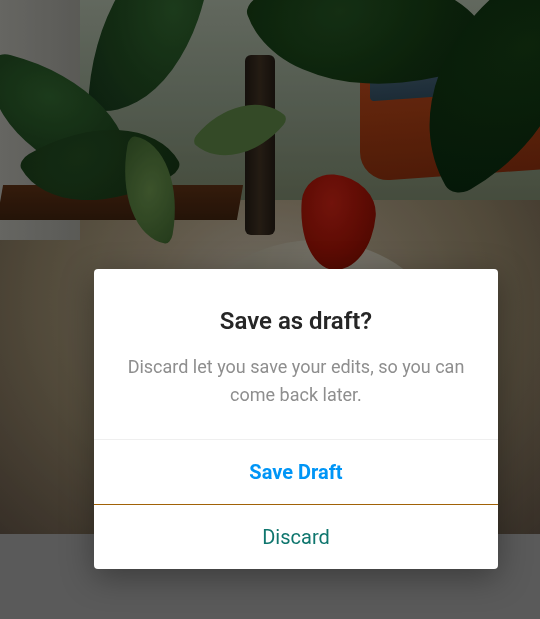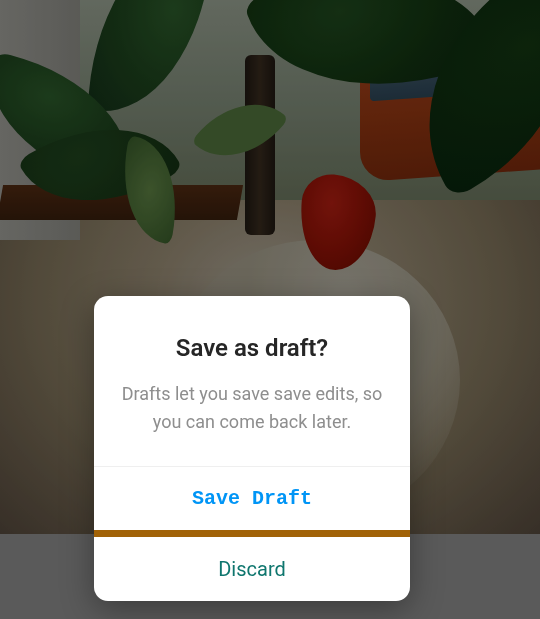"Save as draft?" .dialog { border-radius: 14px -> 4px; top: 296px -> 269px; width: 316px -> 404px }
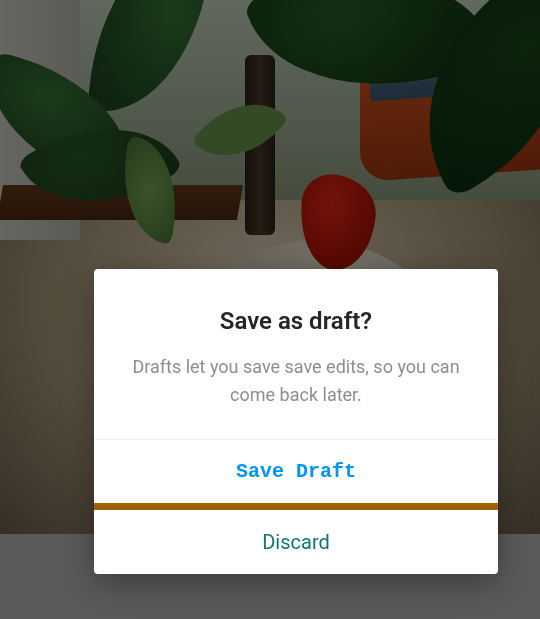"Drafts let you save save" div.dialog-message { text: Drafts let you save save -> Discard let you save your }
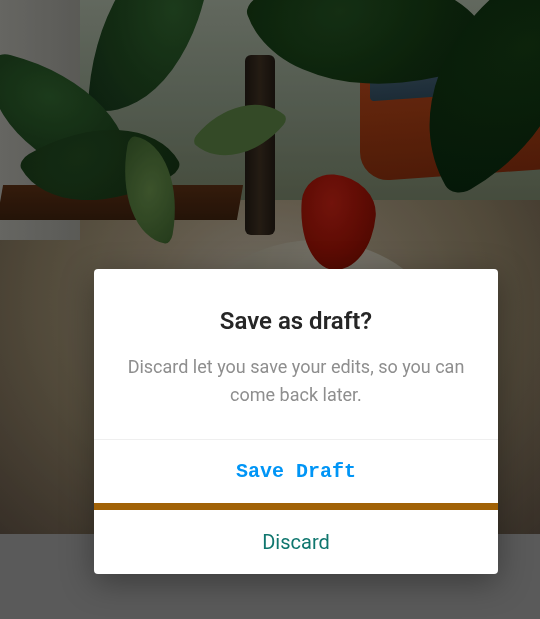"Save Draft" .dialog-action.primary { border-bottom: 7px solid #a16207 -> 1px solid #a16207; font-family: Liberation Mono, monospace -> none }
